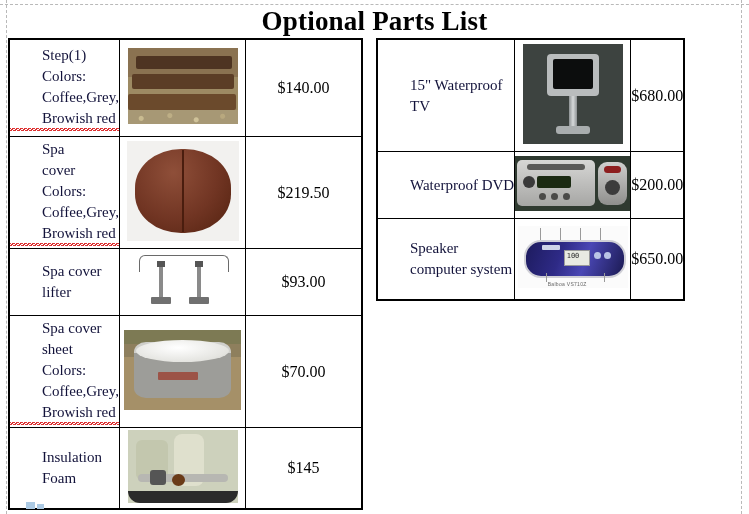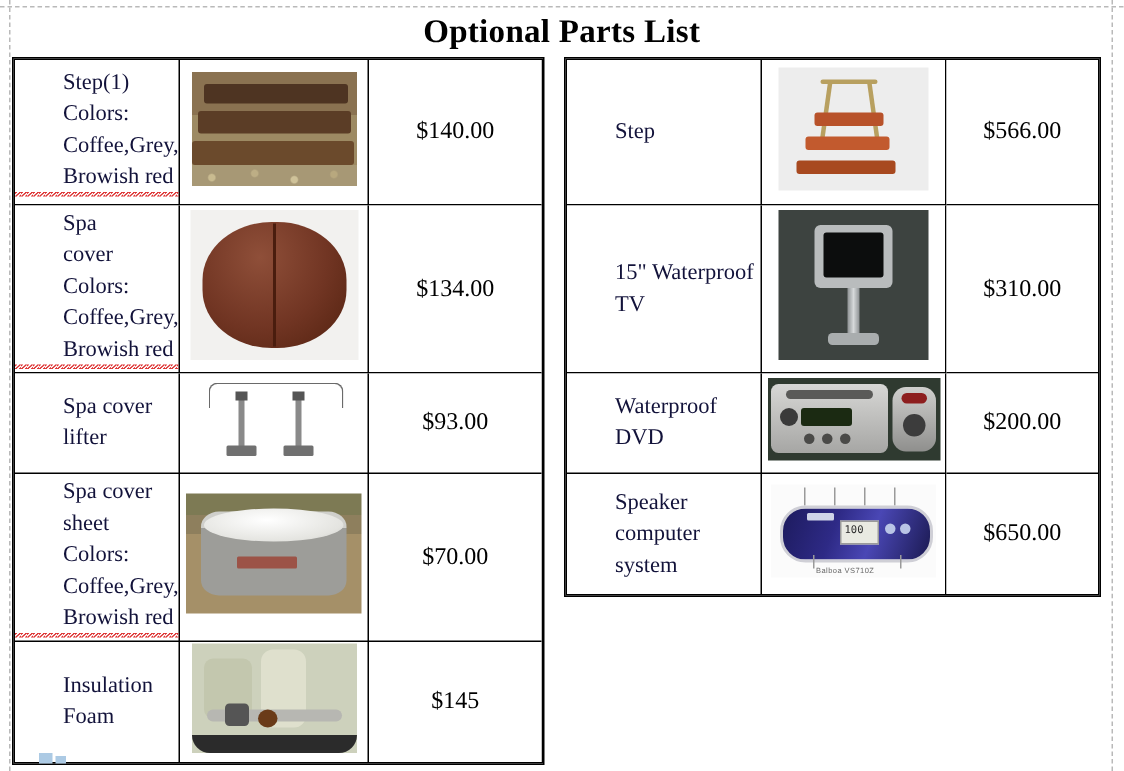"Optional Parts List" .title { font-size: 22px -> 27px }
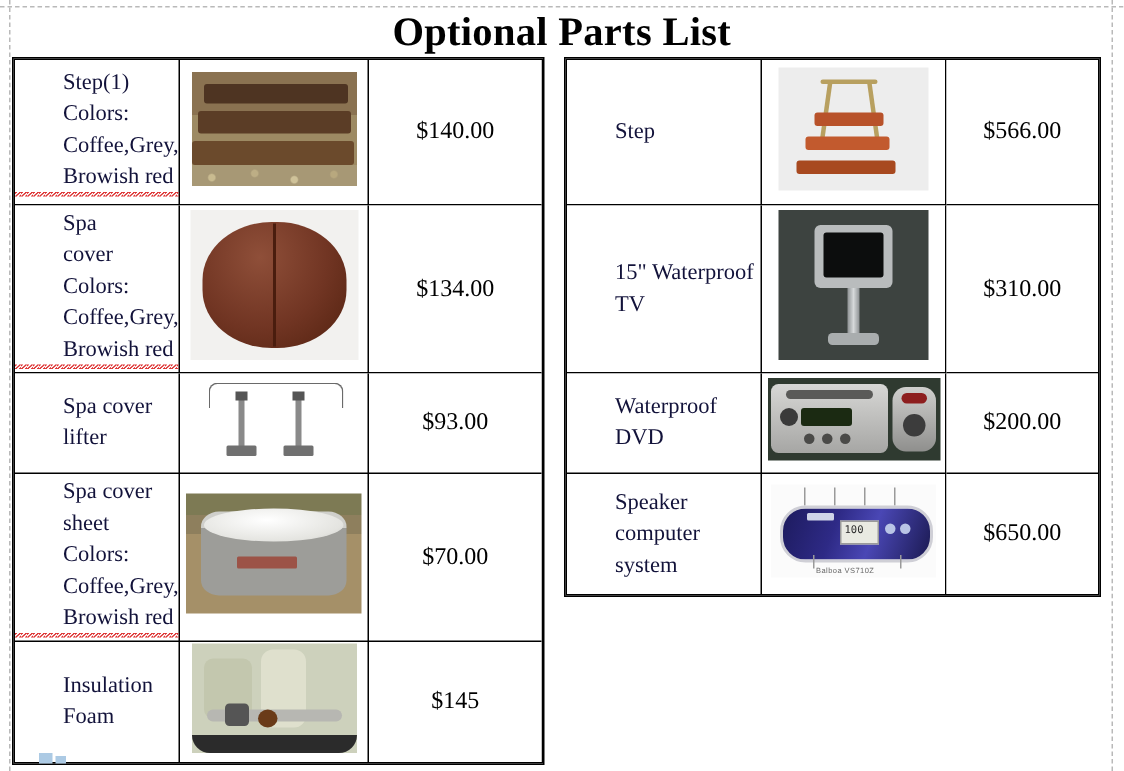"Step" tr { html: <tr> <td> <div>Step</div> </td> <td> <span> <i></i><i></i><i></i><i></i><i></i><i></i> </span> </td> <td> <span>$566.00</span> </td> </tr> -> none }
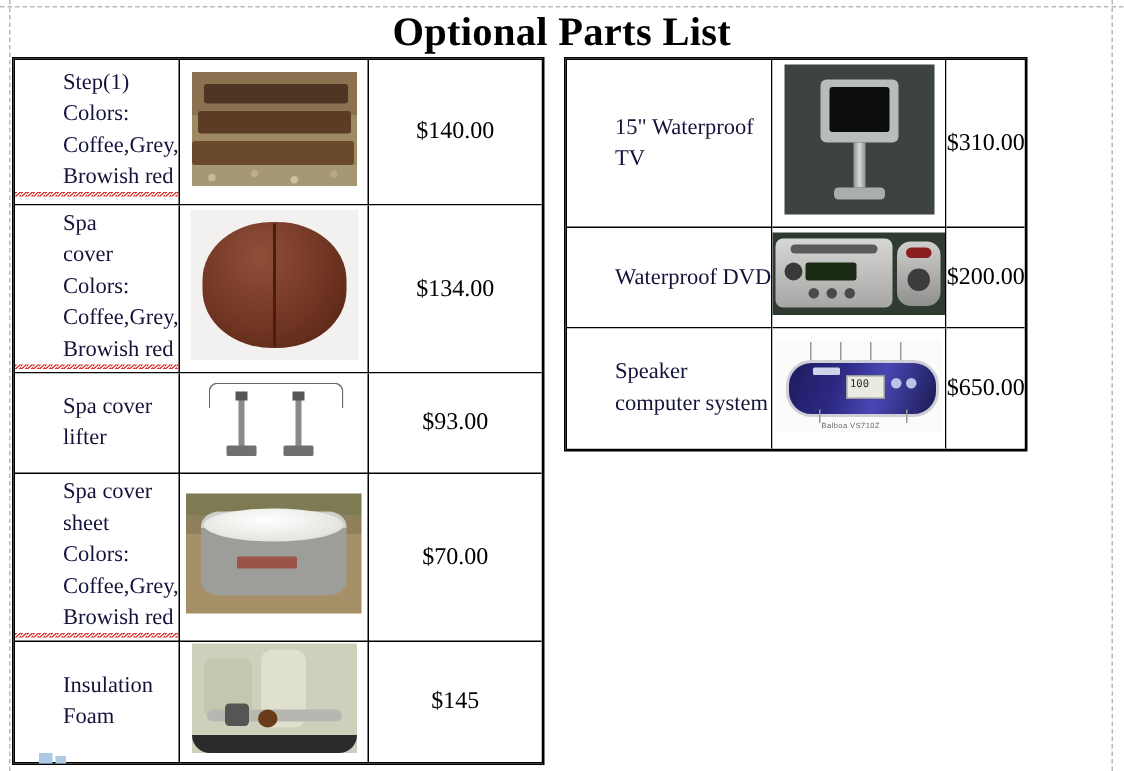"$310.00" span.pr { text: $310.00 -> $680.00 }
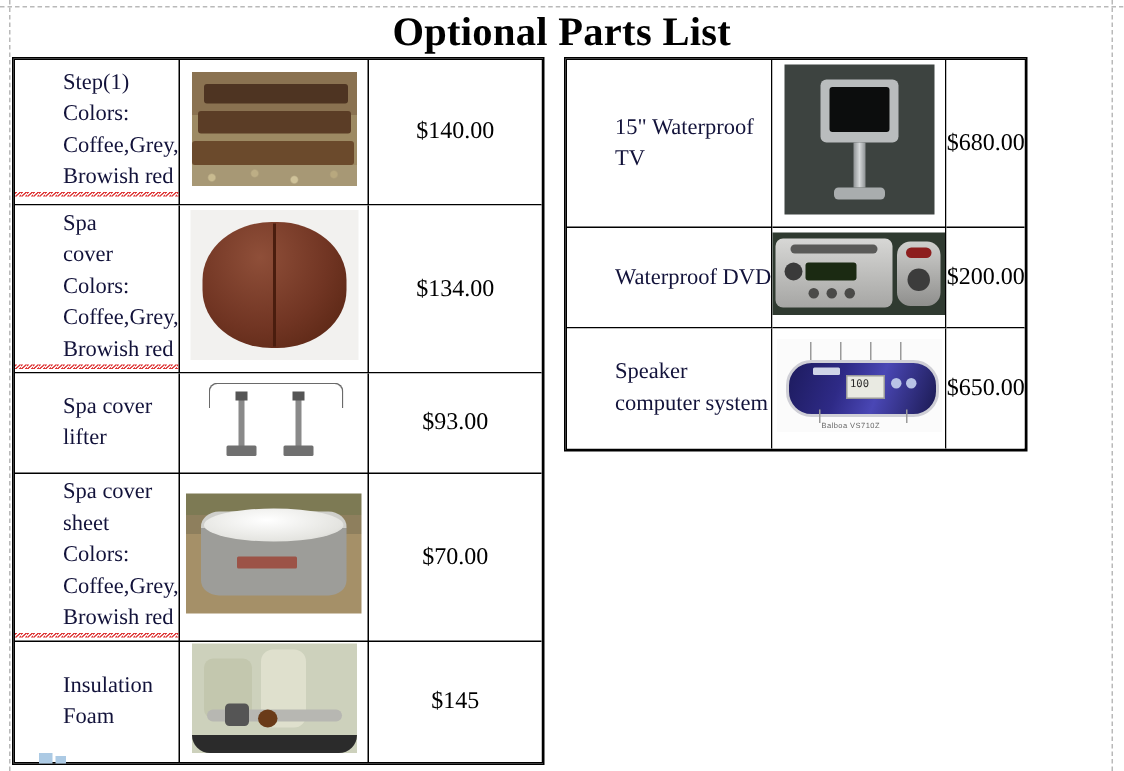"$134.00" span.pr { text: $134.00 -> $219.50 }
